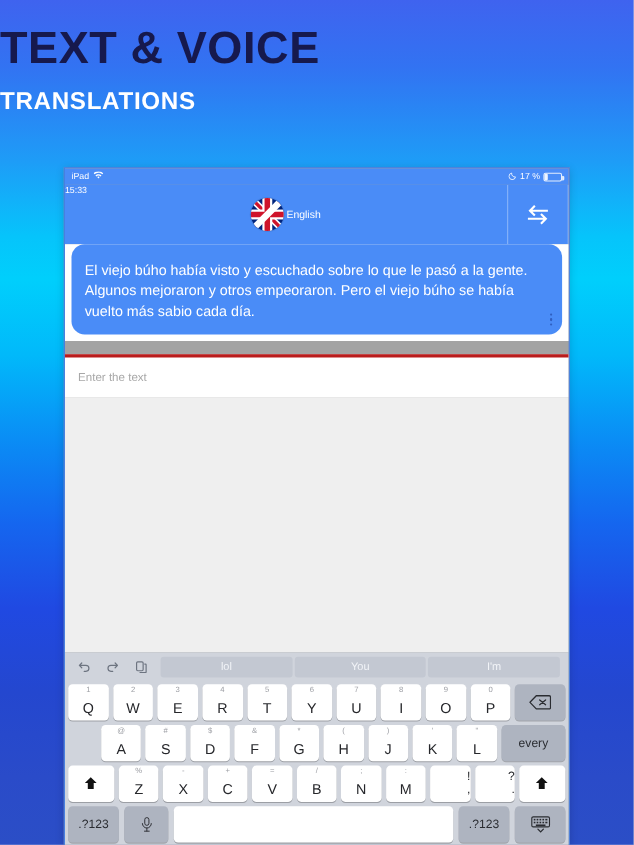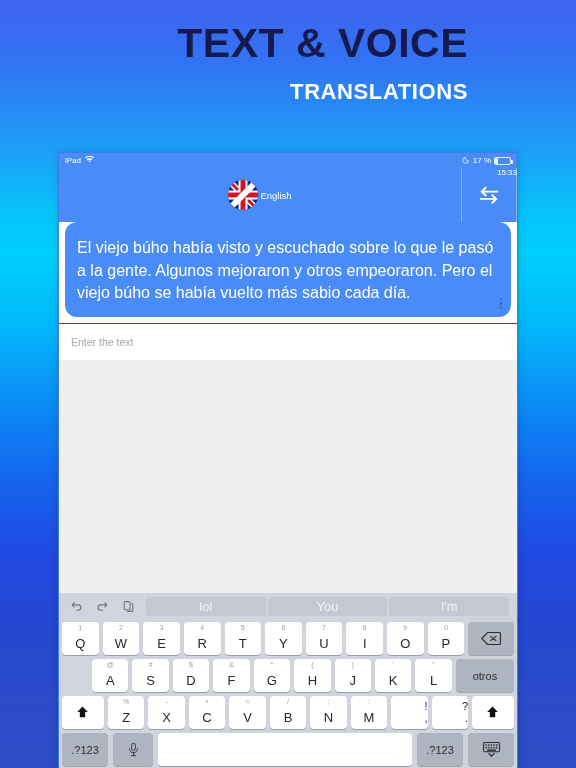"TEXT & VOICE" .headline-wrap { text-align: right -> left }
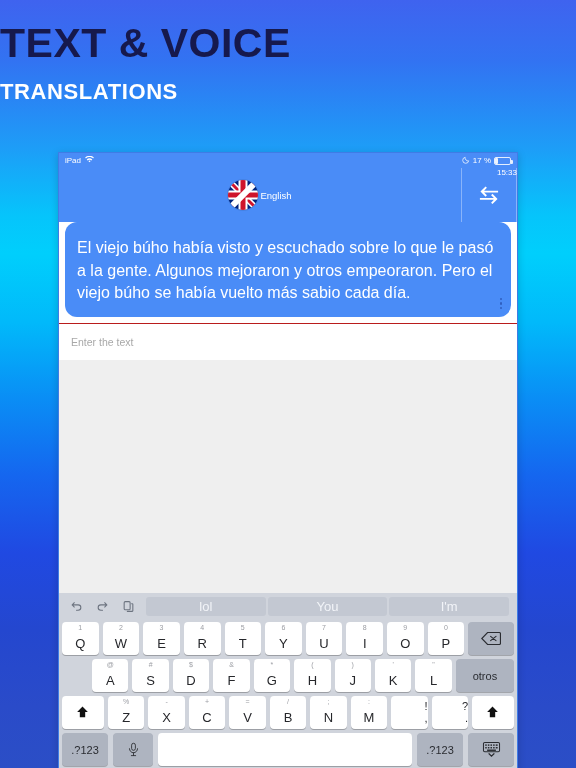"15:33" .sb-center { text-align: right -> left }
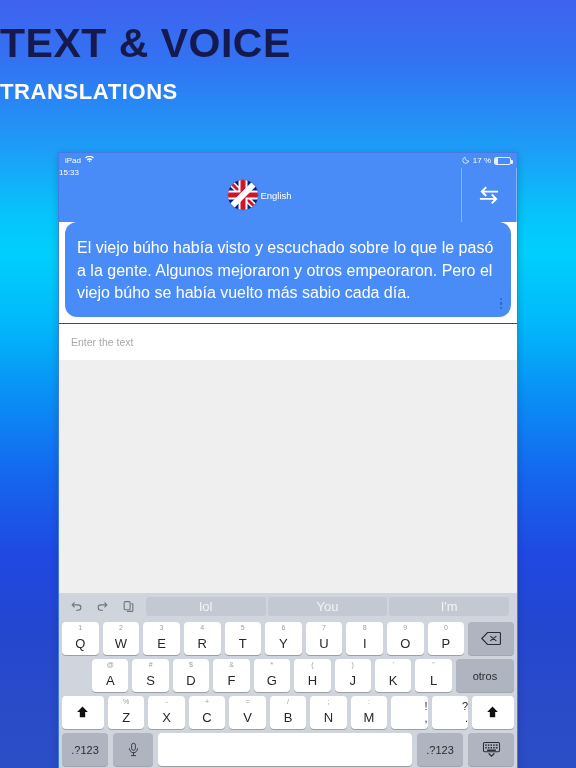"El viejo búho había visto" .bubble { font-size: 16px -> 13px }
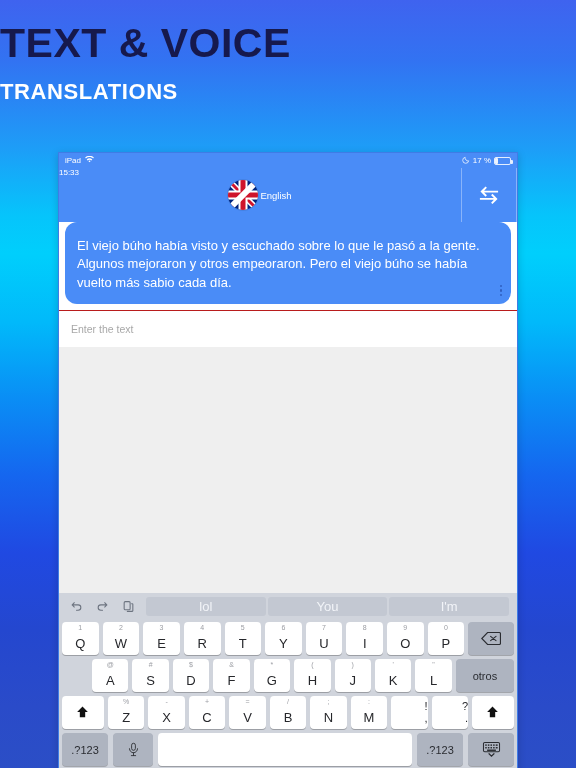"Enter the text" .input-row { border-top: 1px solid #b91c1c -> 3px solid #b91c1c; margin-top: none -> 12px }
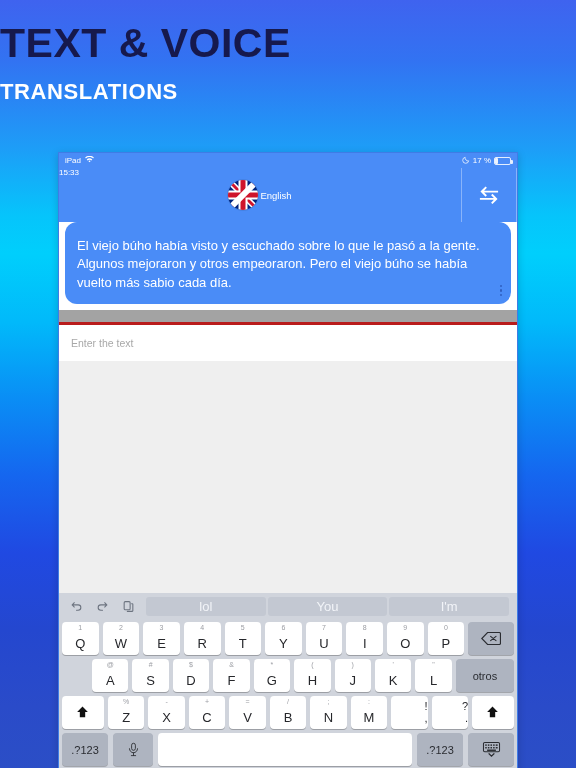"lol" .sg-item { font-size: 13px -> 10px }
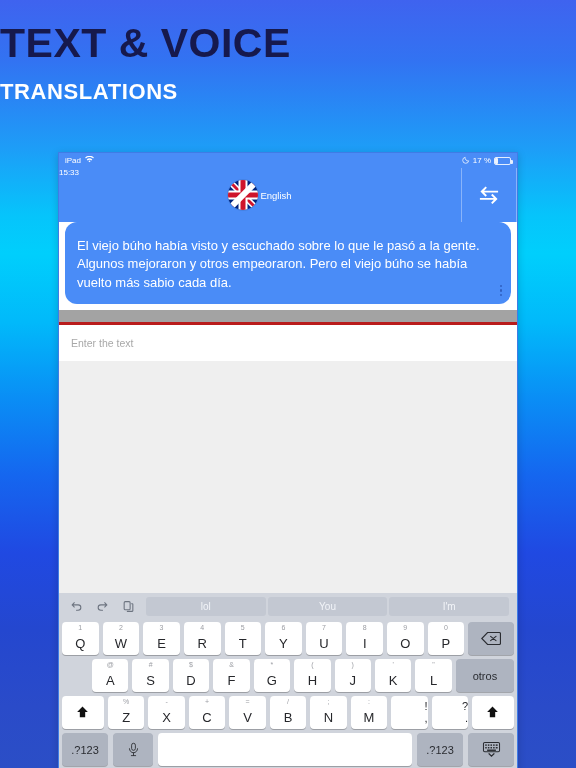"otros" div.key { text: otros -> every }
